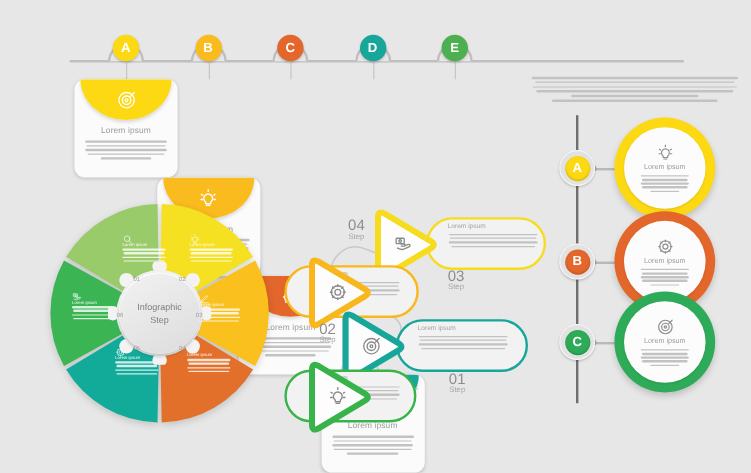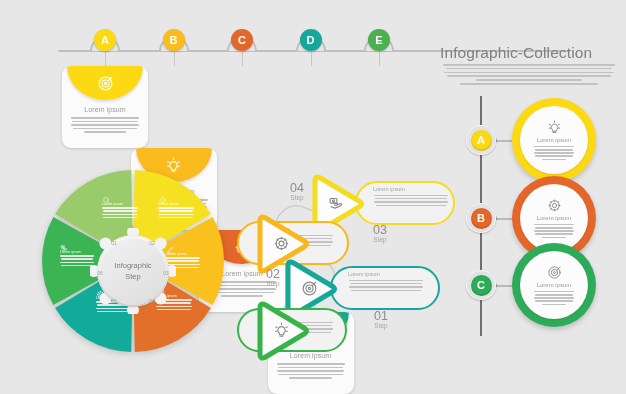"Infographic-Collection" div.abs { html: <div>Infographic-Collection</div> -> none }
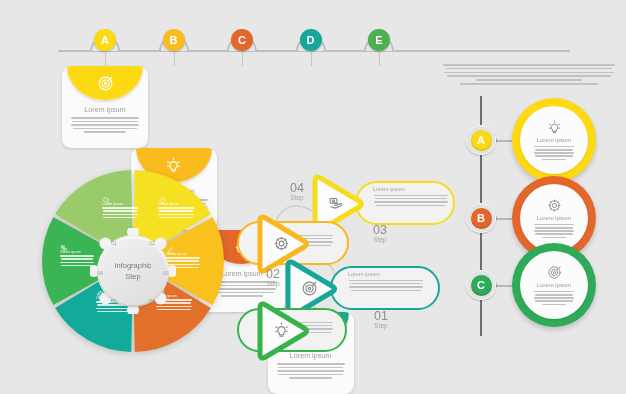"Infographic" .hub-outer { top: 60px -> 50px }
